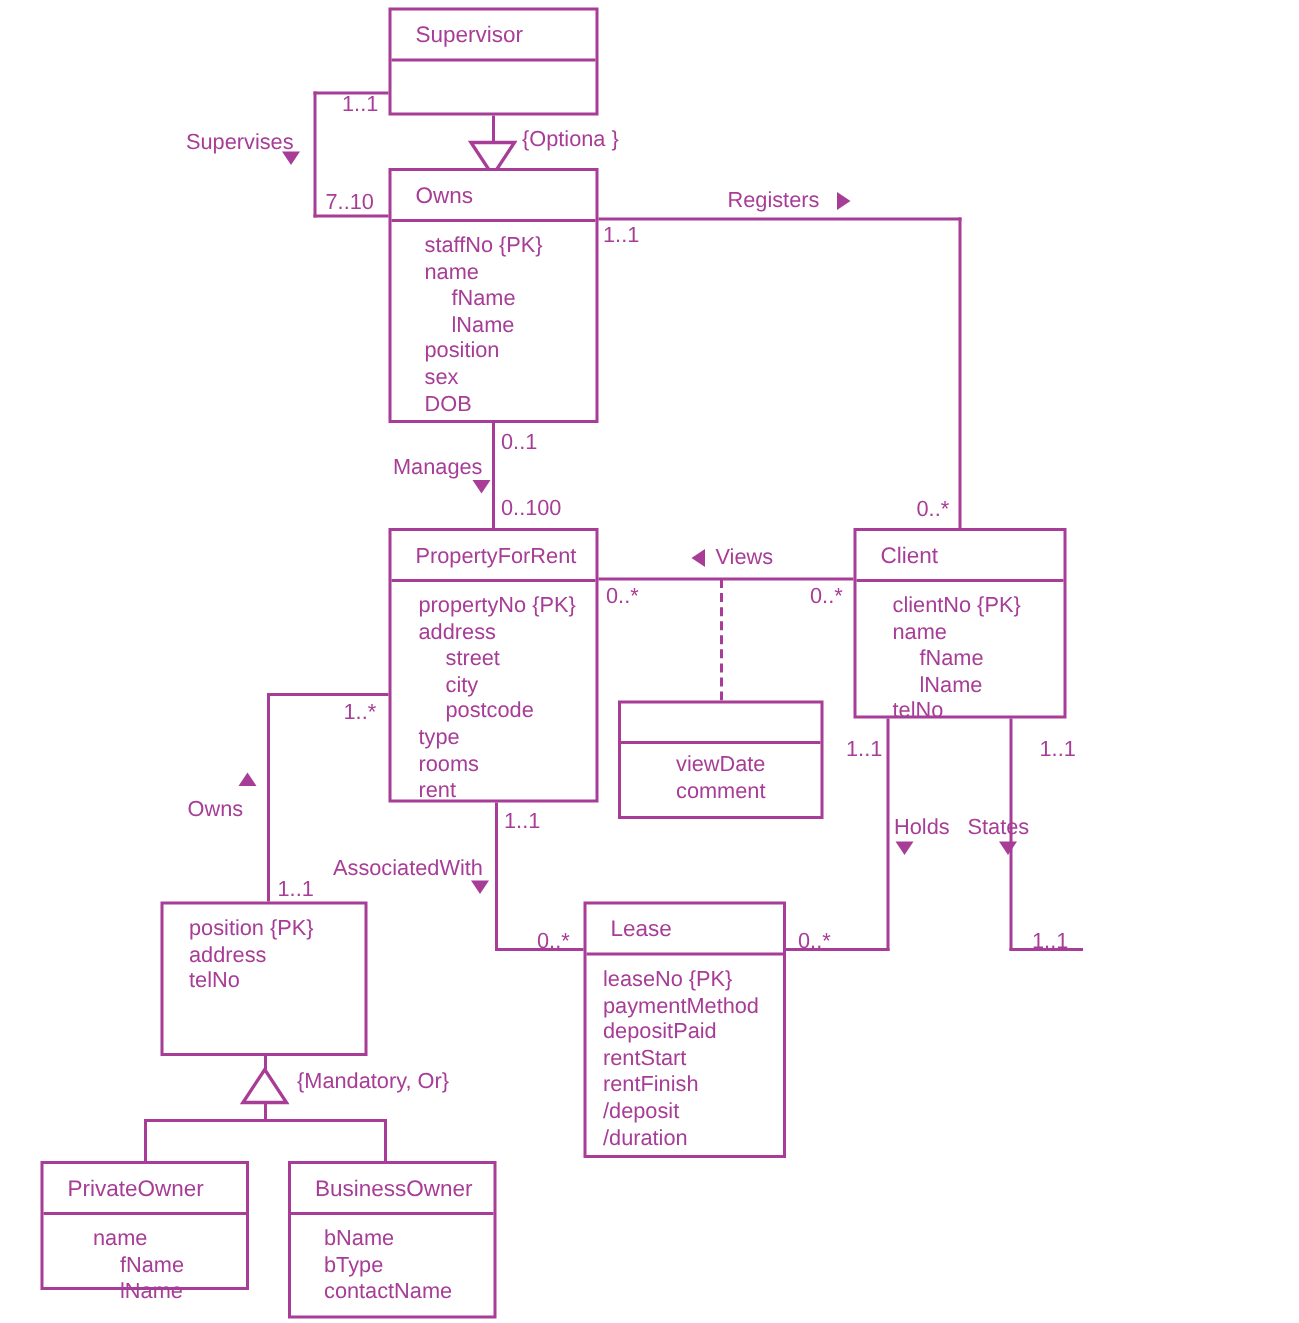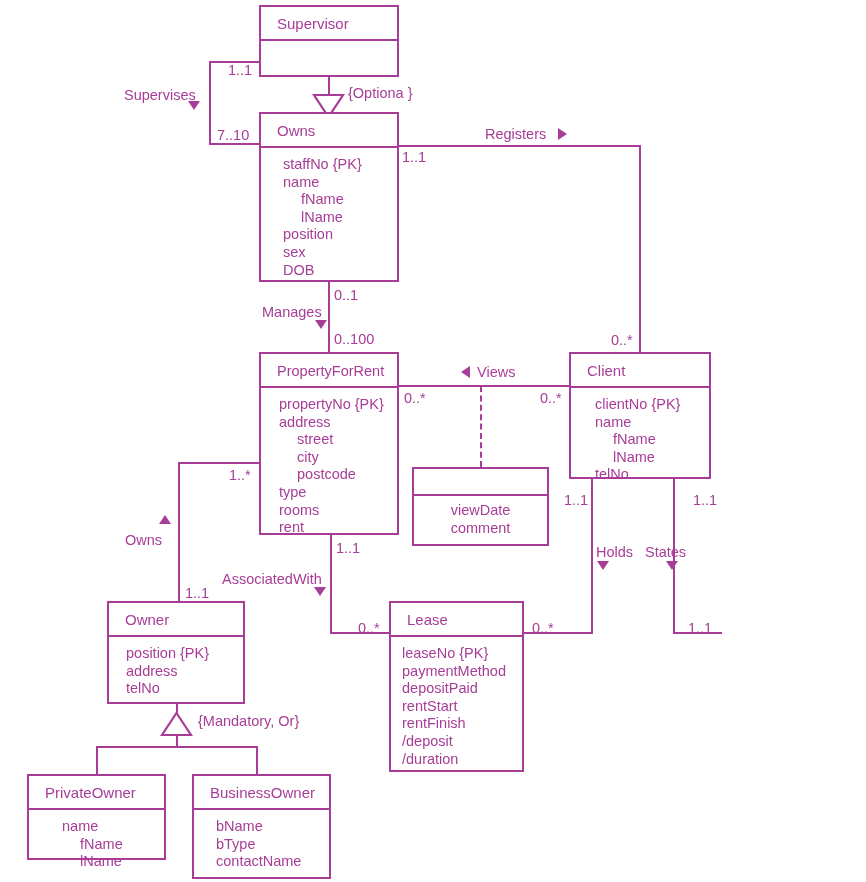"Owner" div.uml-name { html: <div>Owner</div> -> none }
